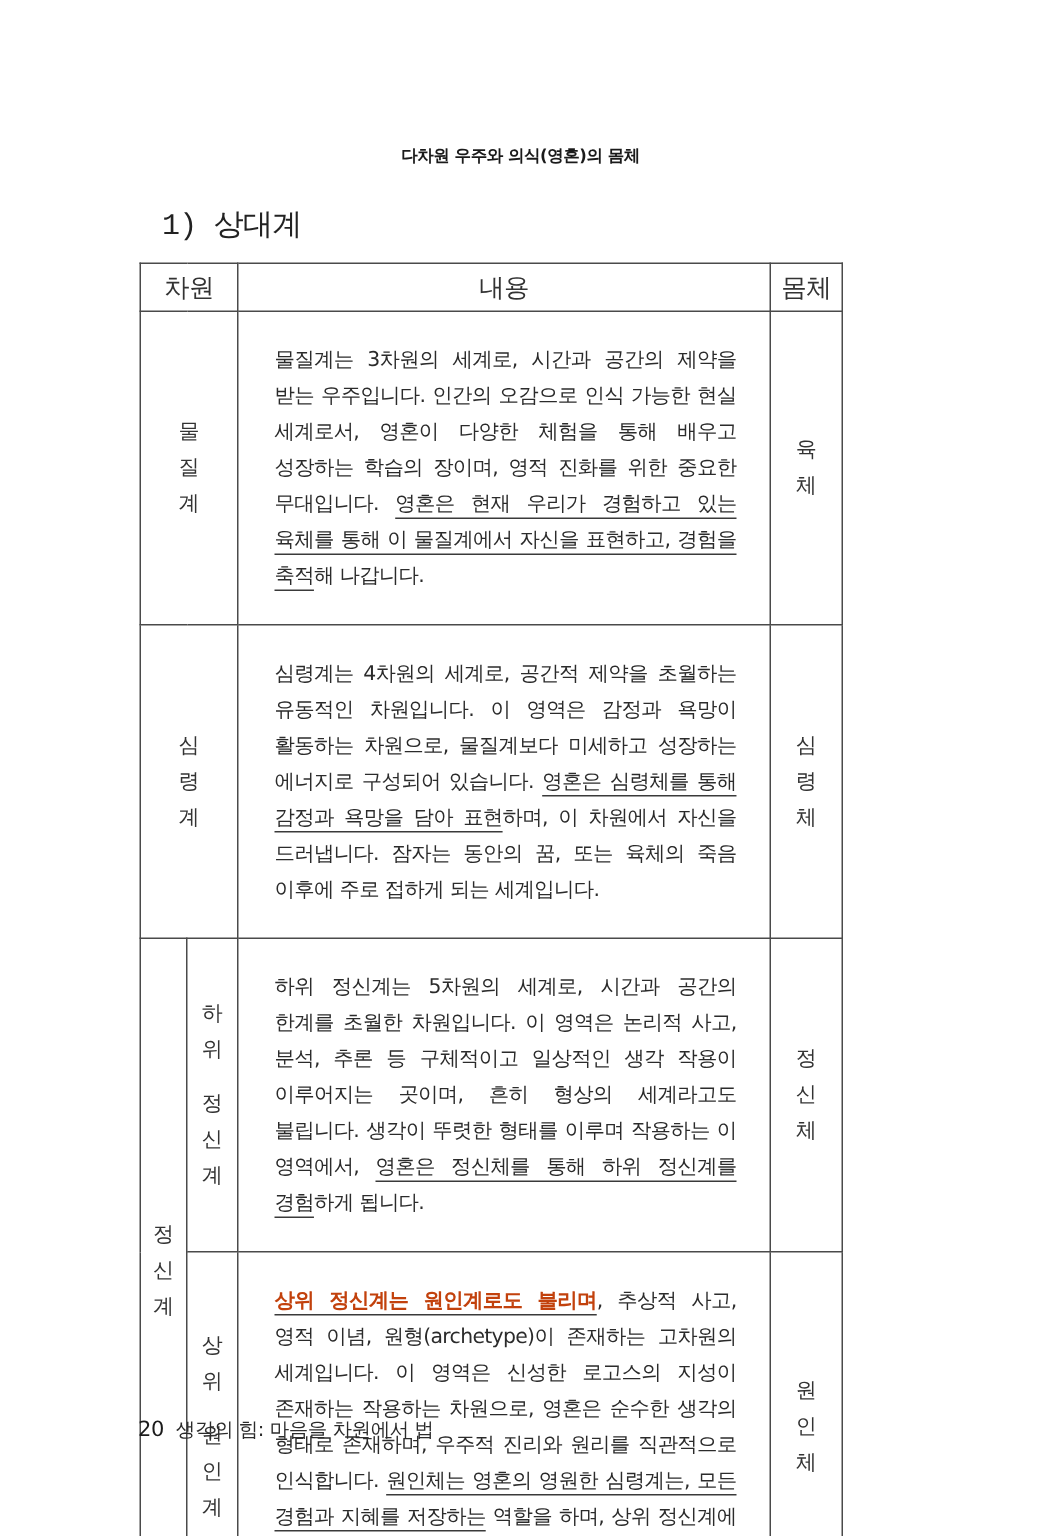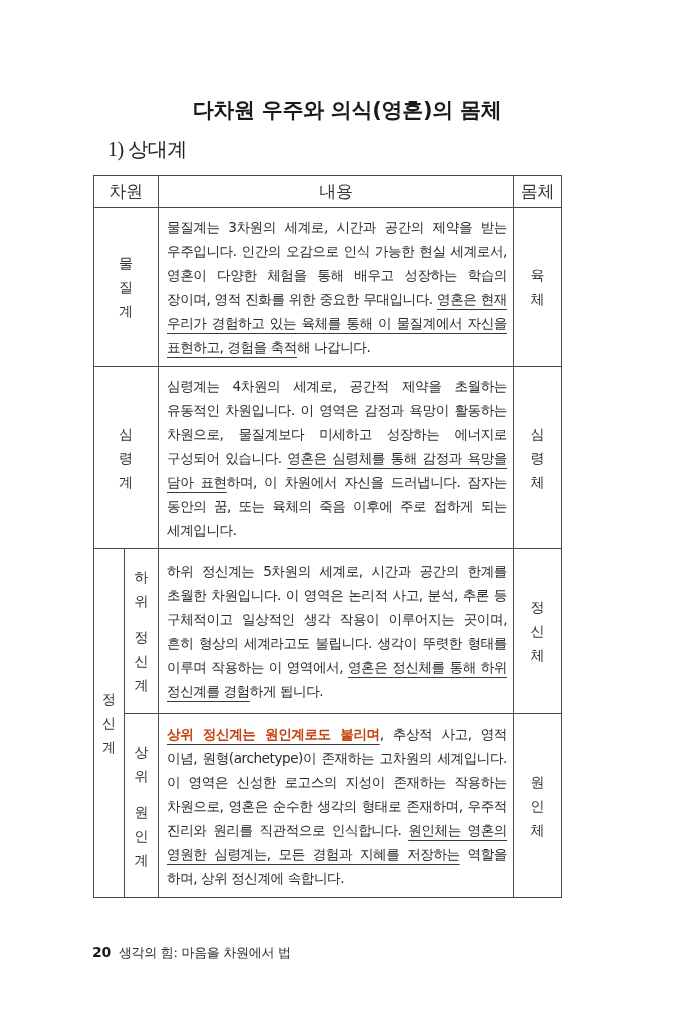"다차원 우주와 의식(영혼)의 몸체" .page-title { font-size: 21px -> 11px }
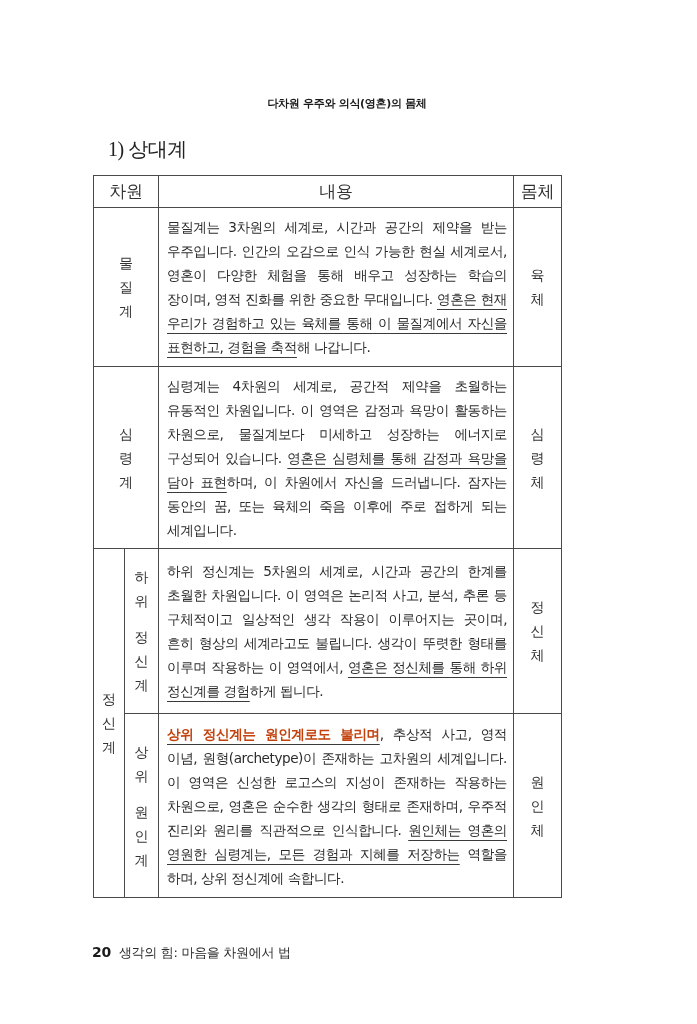"1) 상대계" .section-heading { font-family: Liberation Serif, serif -> Liberation Mono, monospace }
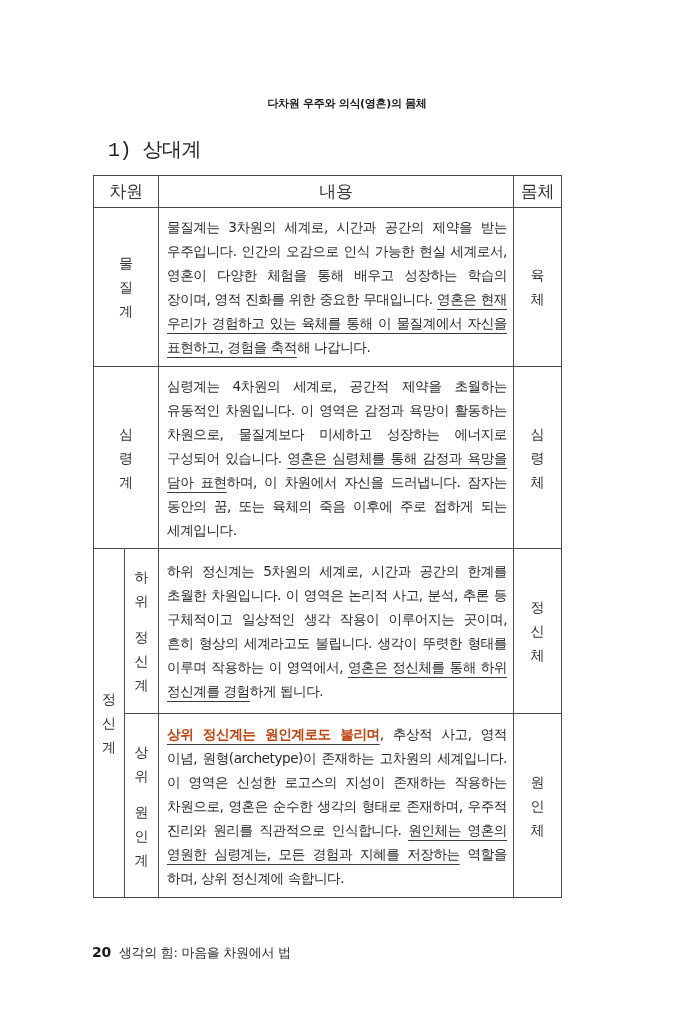"물질계는 3차원의 세계로, 시간과 공간의" .content-cell p { margin: 0 -> 16px }
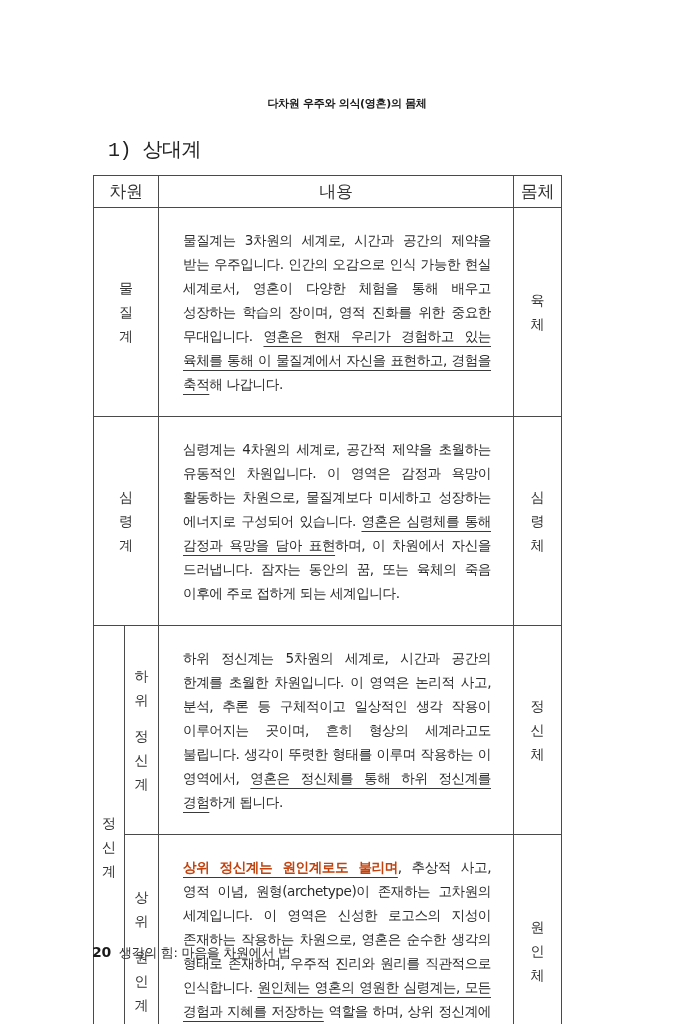"20" .footer .page-num { font-weight: bold -> normal }
